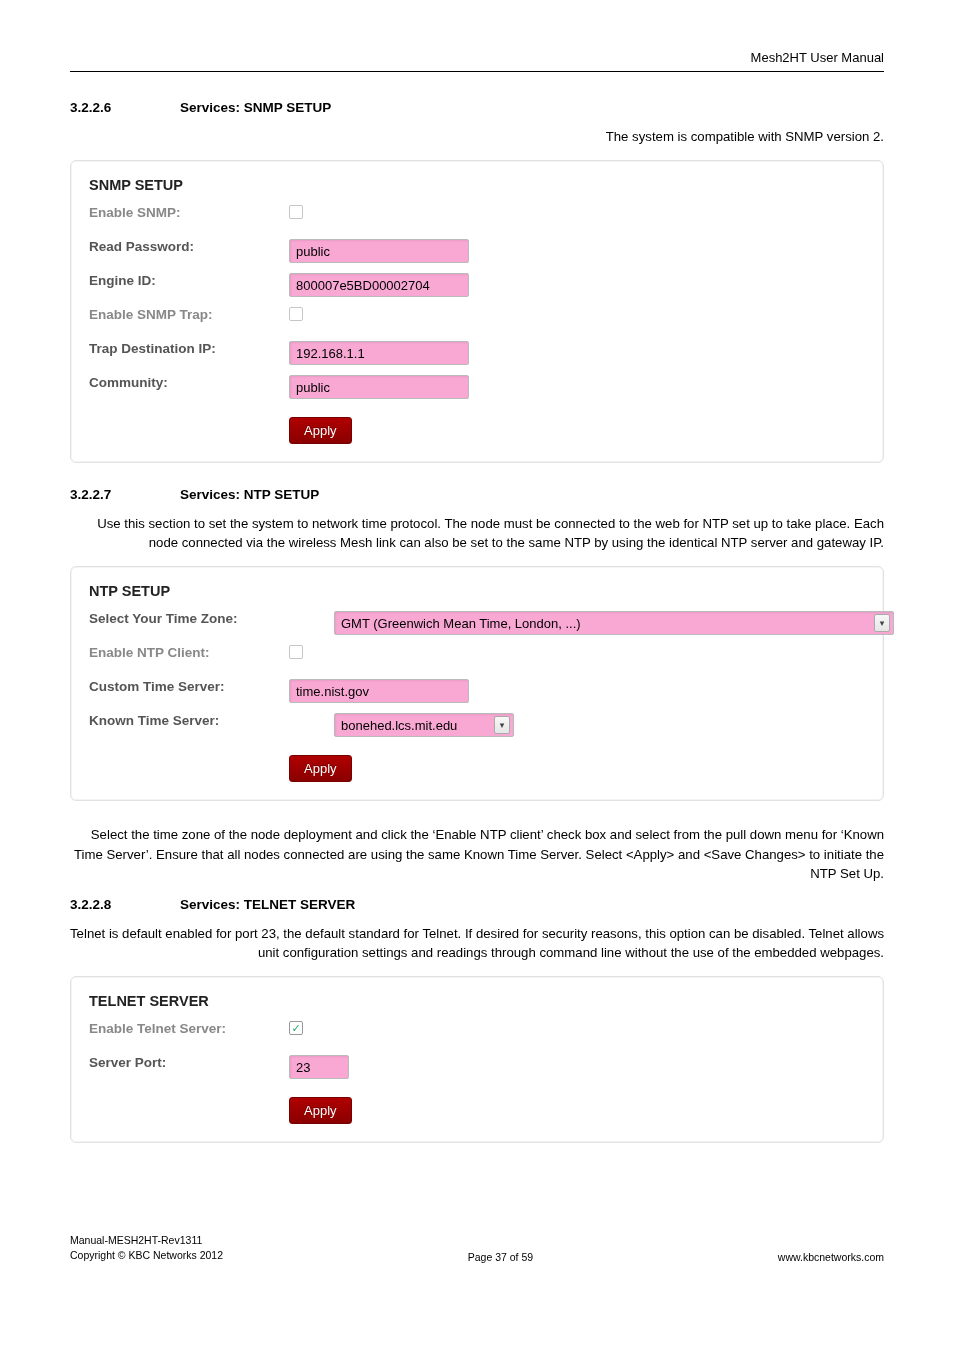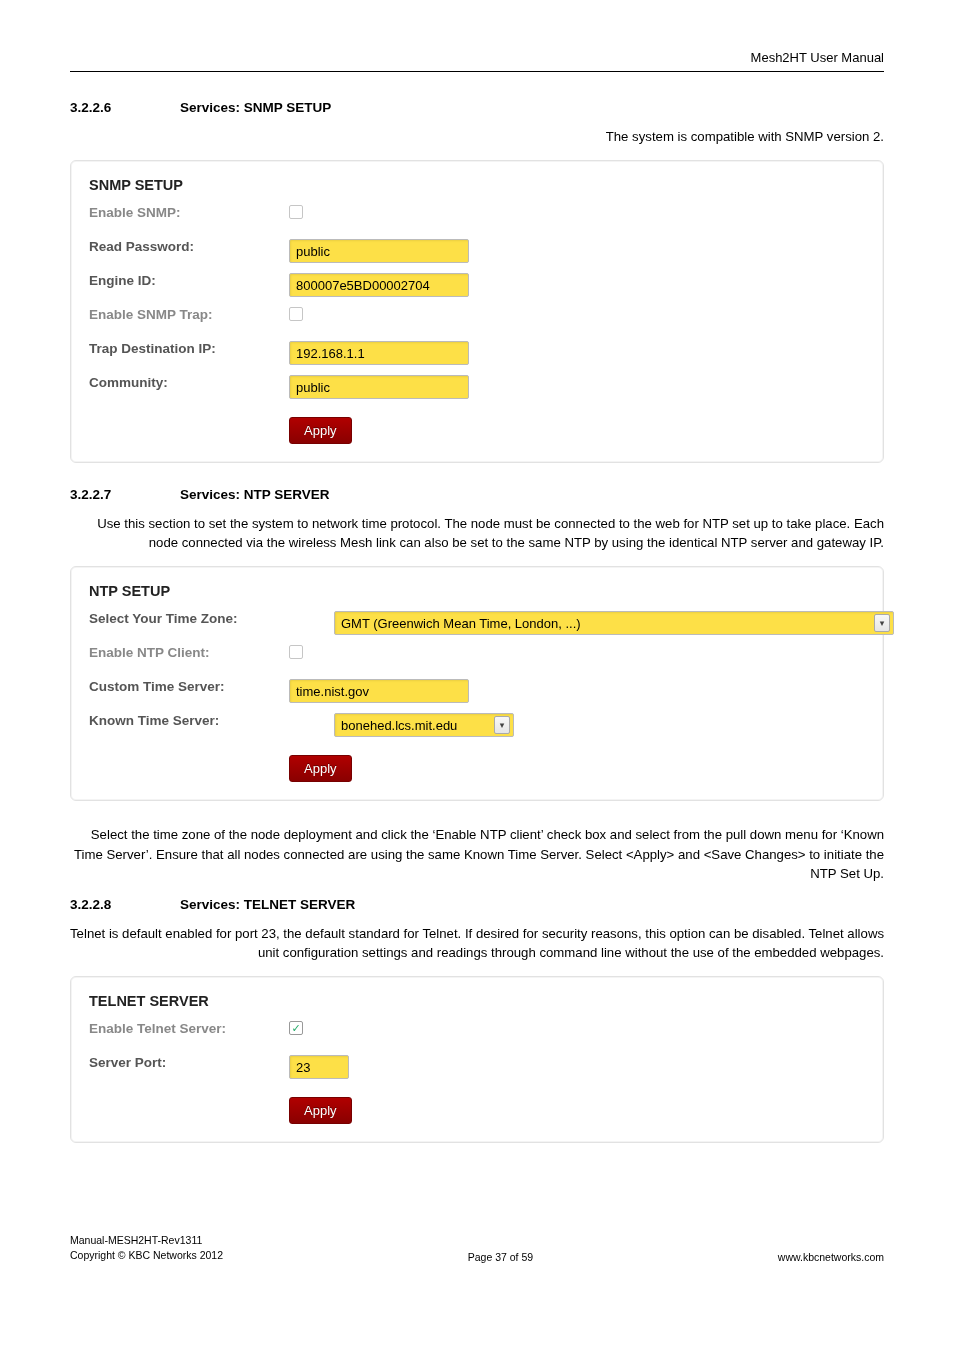"public" .txtinput { background: #fde047 -> #f9a8d4 }
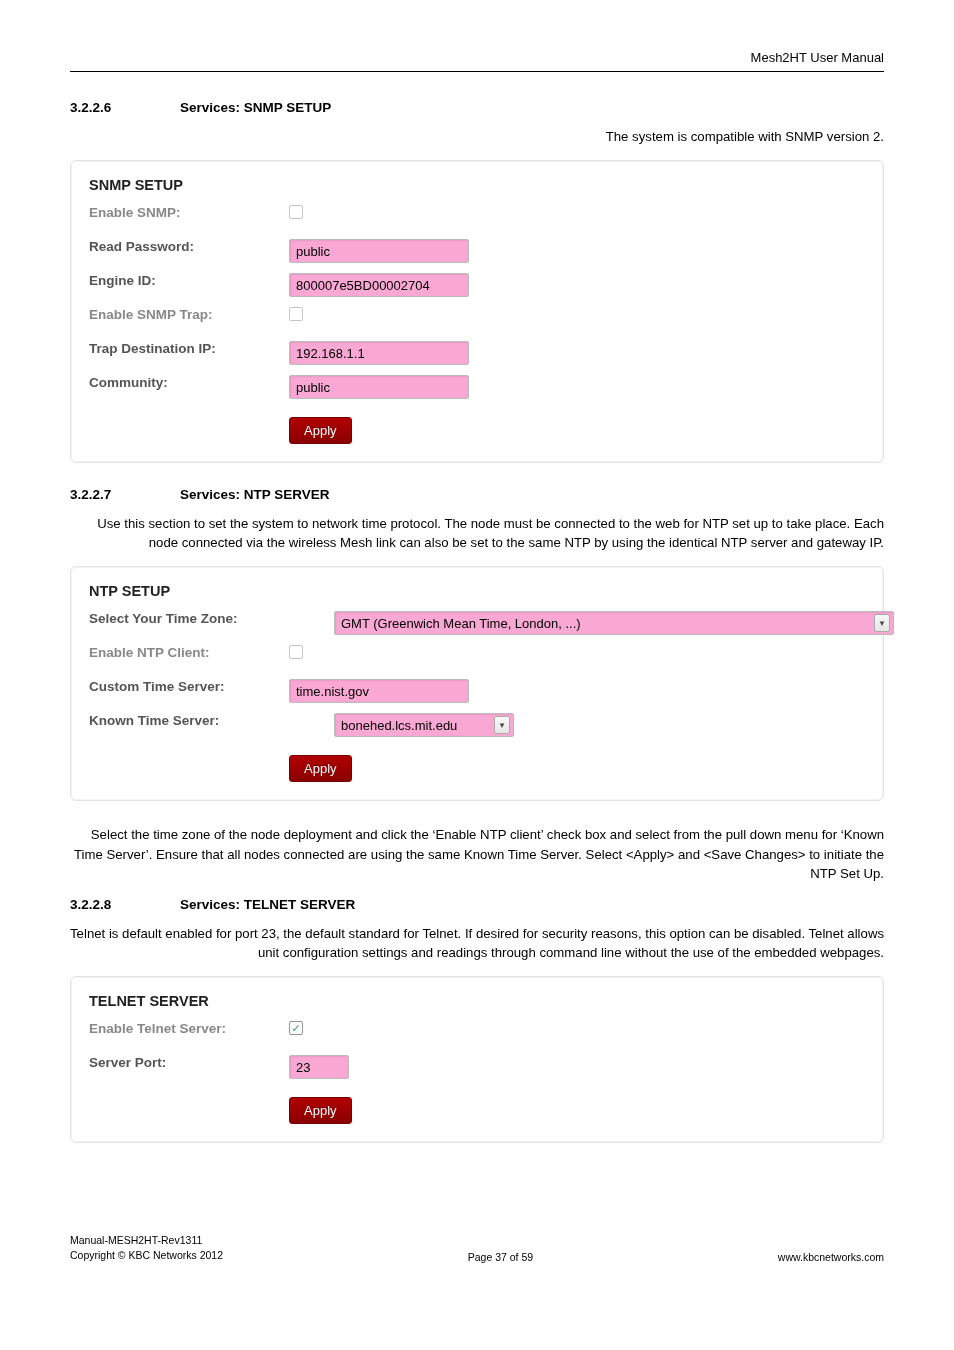"Services: NTP SERVER" span { text: SERVER -> SETUP }
